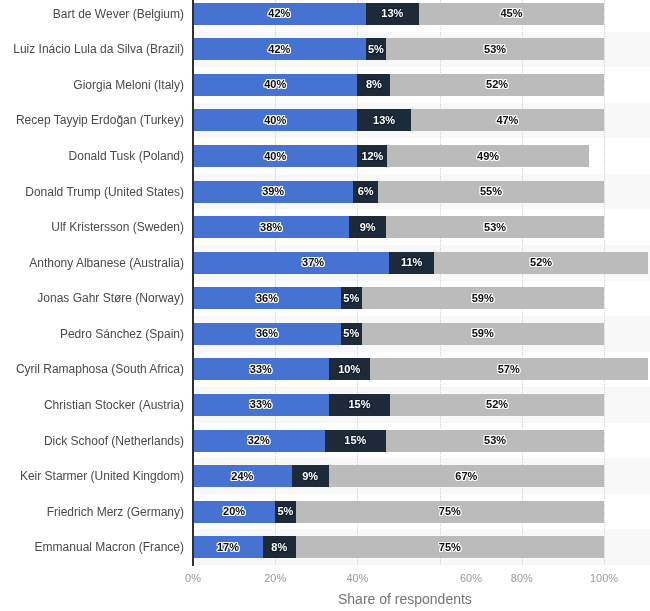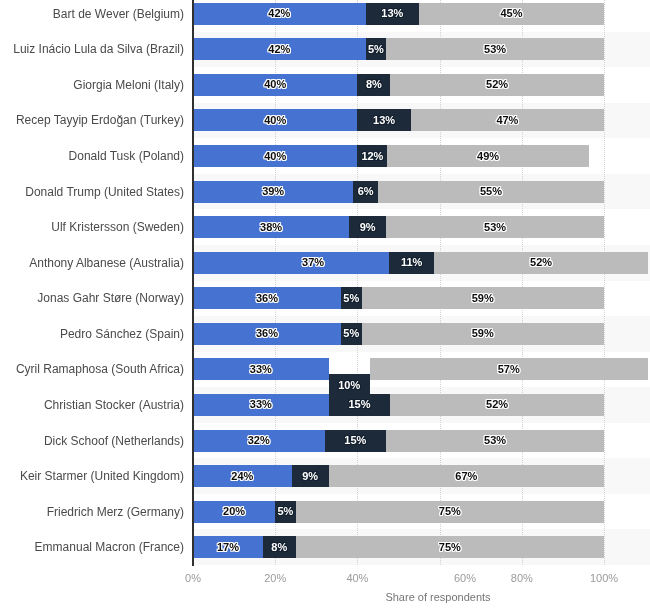"10%" div.seg { margin-top: 16px -> none }
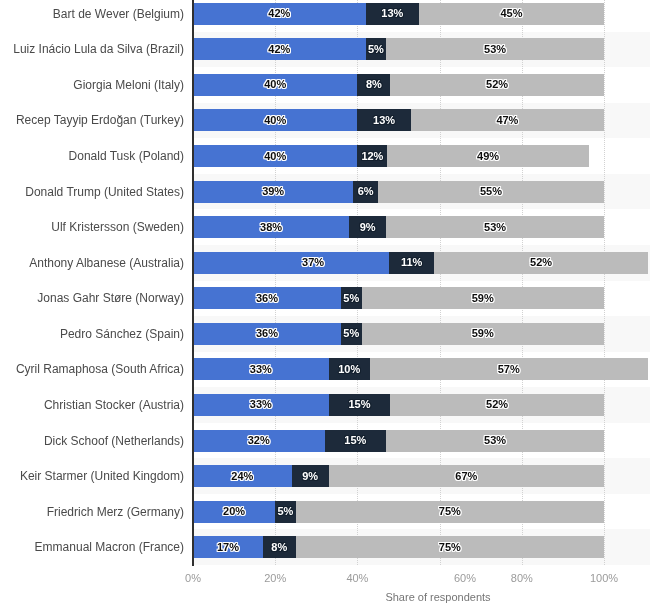"60%" div.tick { left: 465px -> 452px; text-align: none -> right }
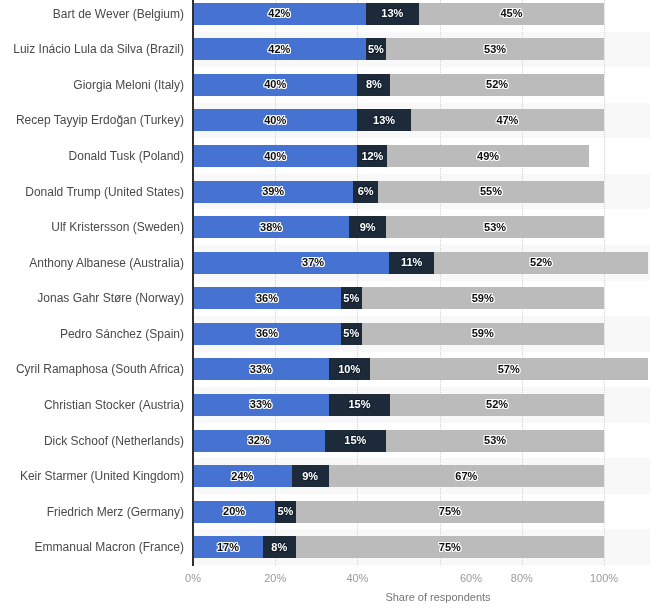"Share of respondents" .xtitle { font-size: 11px -> 14px; text-align: center -> left }
